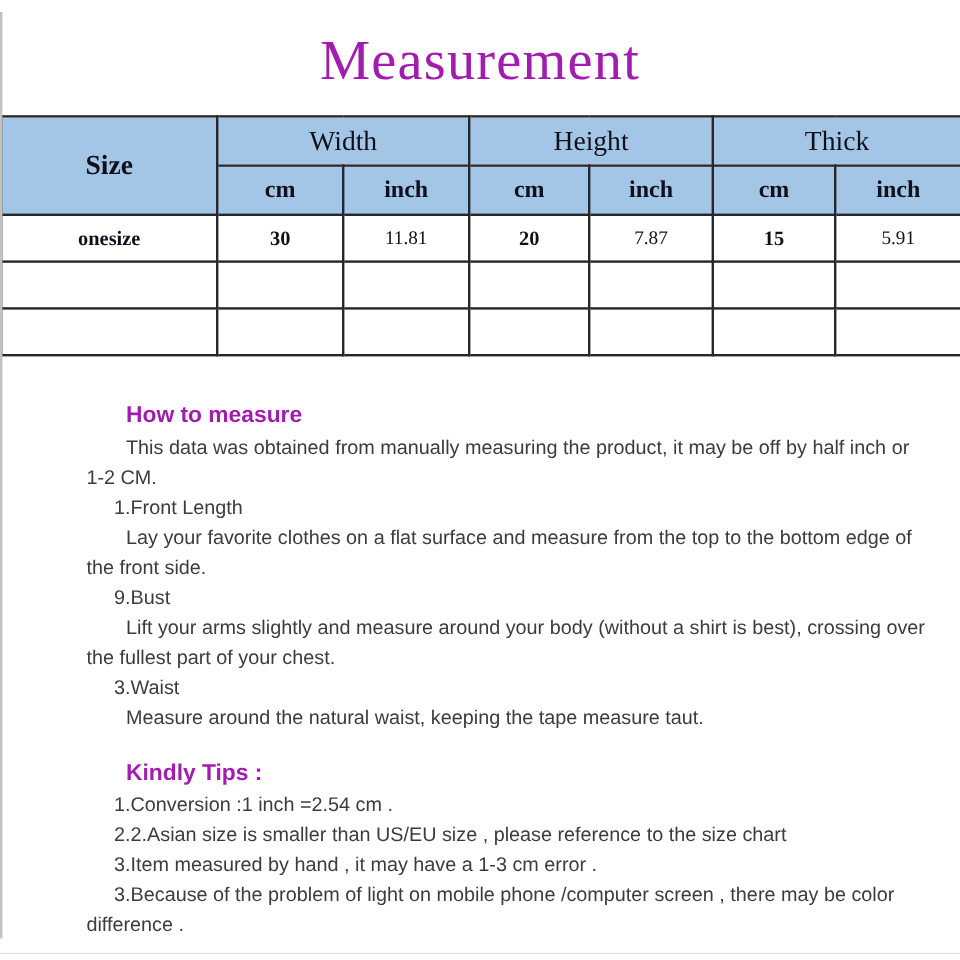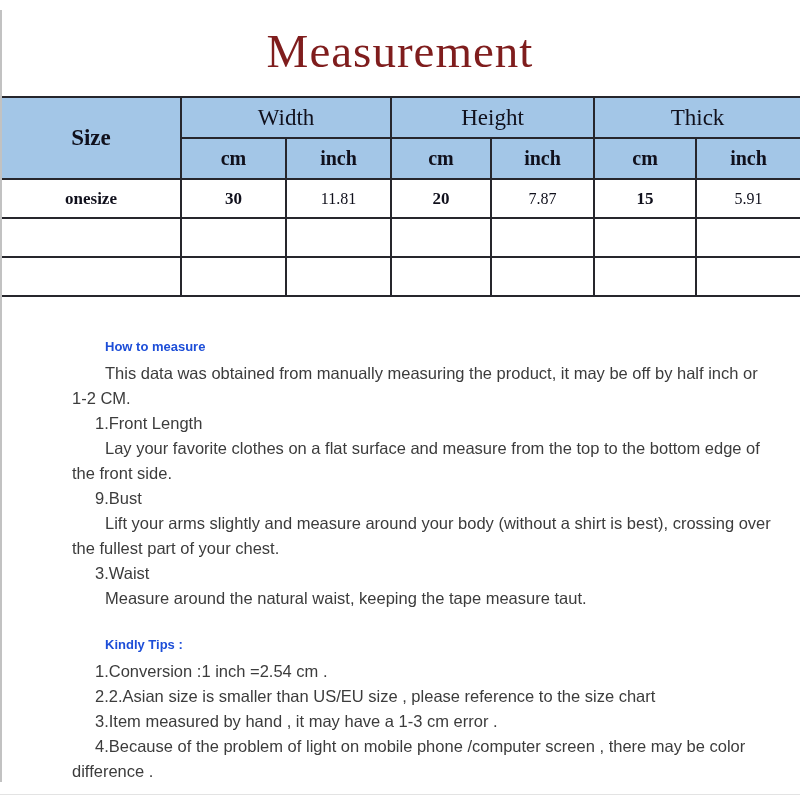"Measurement" .title { color: #7f1d1d -> #a21caf }
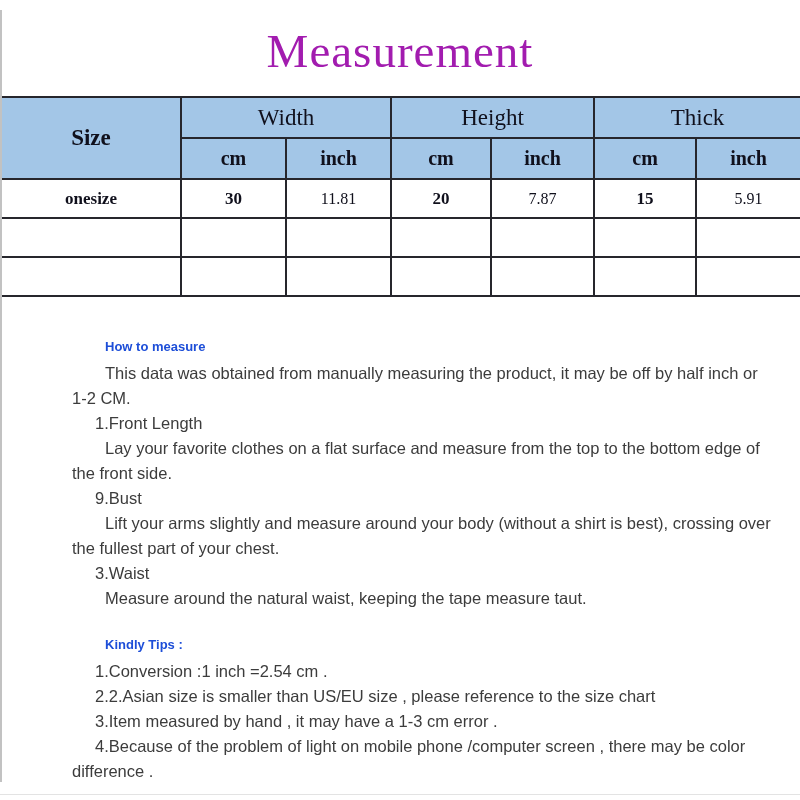"How to measure" .section-heading { color: #1d4ed8 -> #a21caf; font-size: 13px -> 19px }
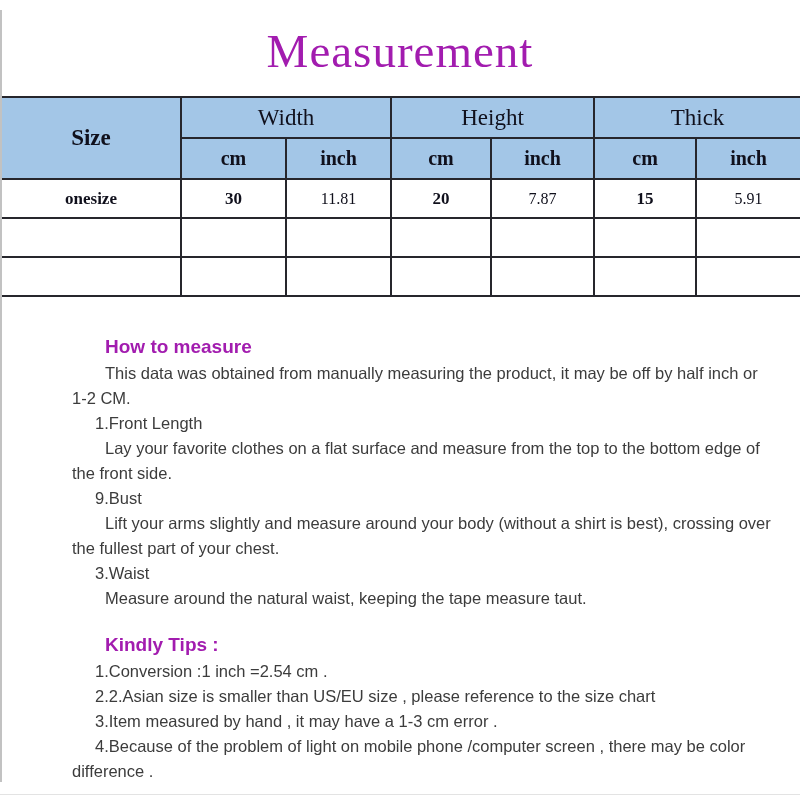"4.Because of the problem of" div.tip { text: 4.Because -> 3.Because }
